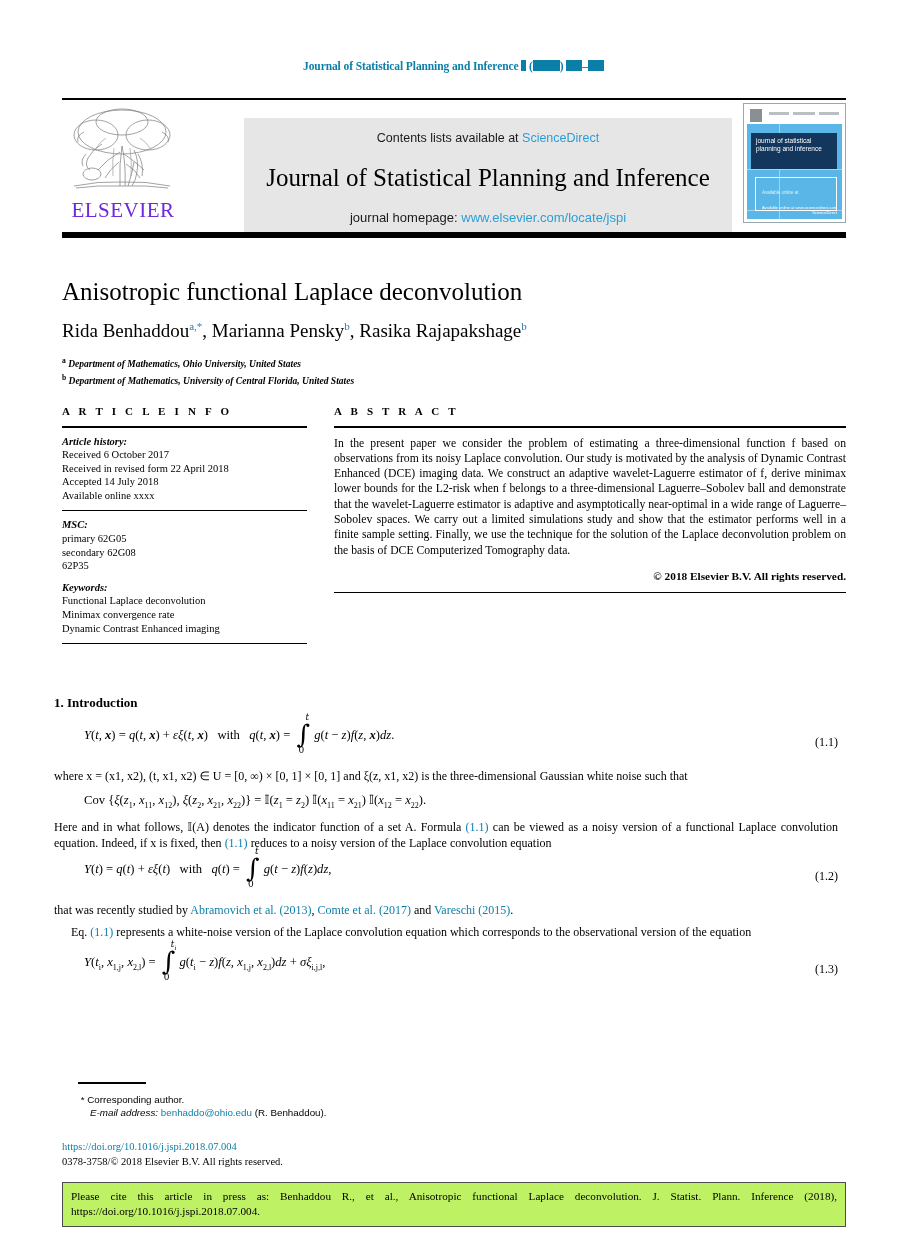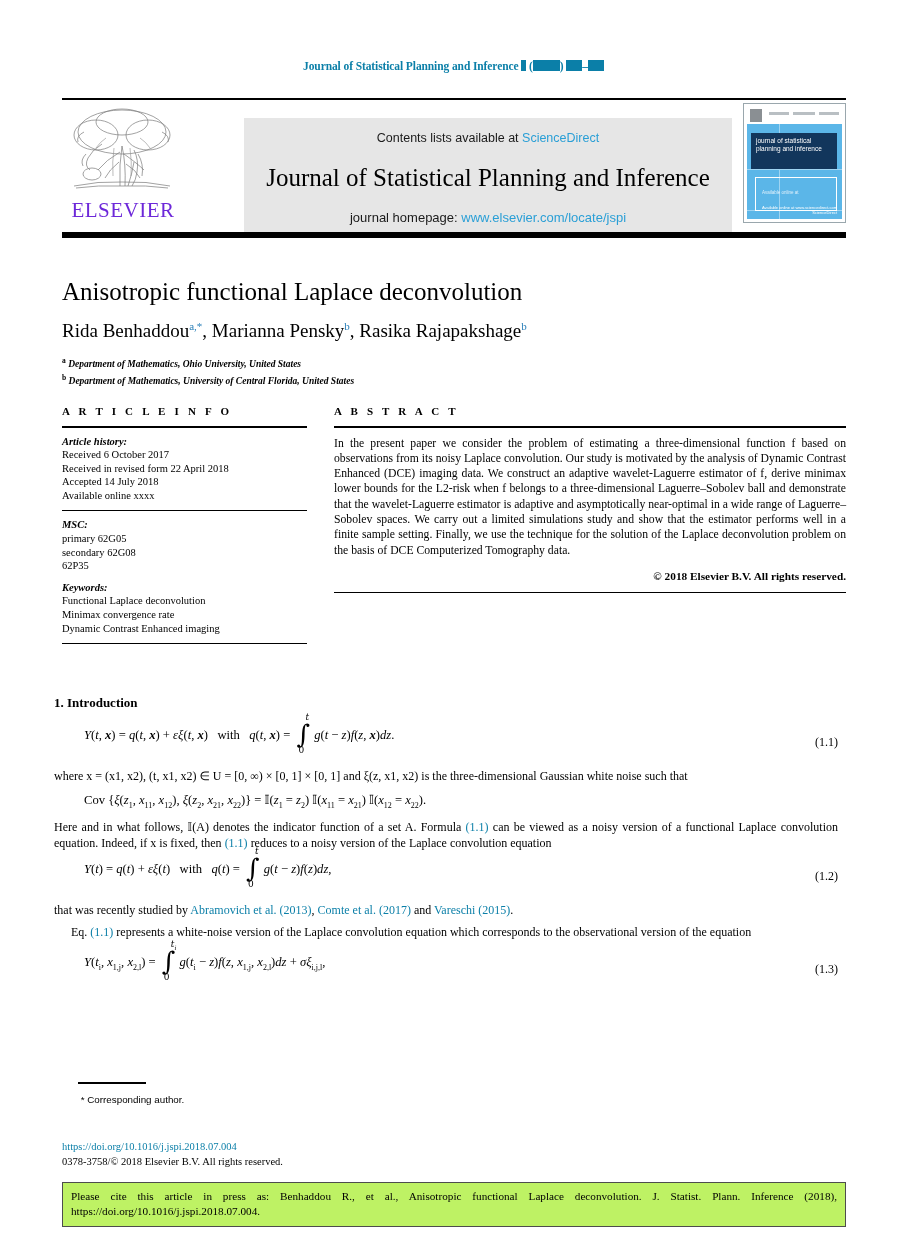"E-mail address: benhaddo@ohio.edu (R." div.fn-line { html: none -> <div> <span>E-mail address:</span> <span>benhaddo@ohio.edu</span> <span>(R. Benhaddou).</span> </div> }
